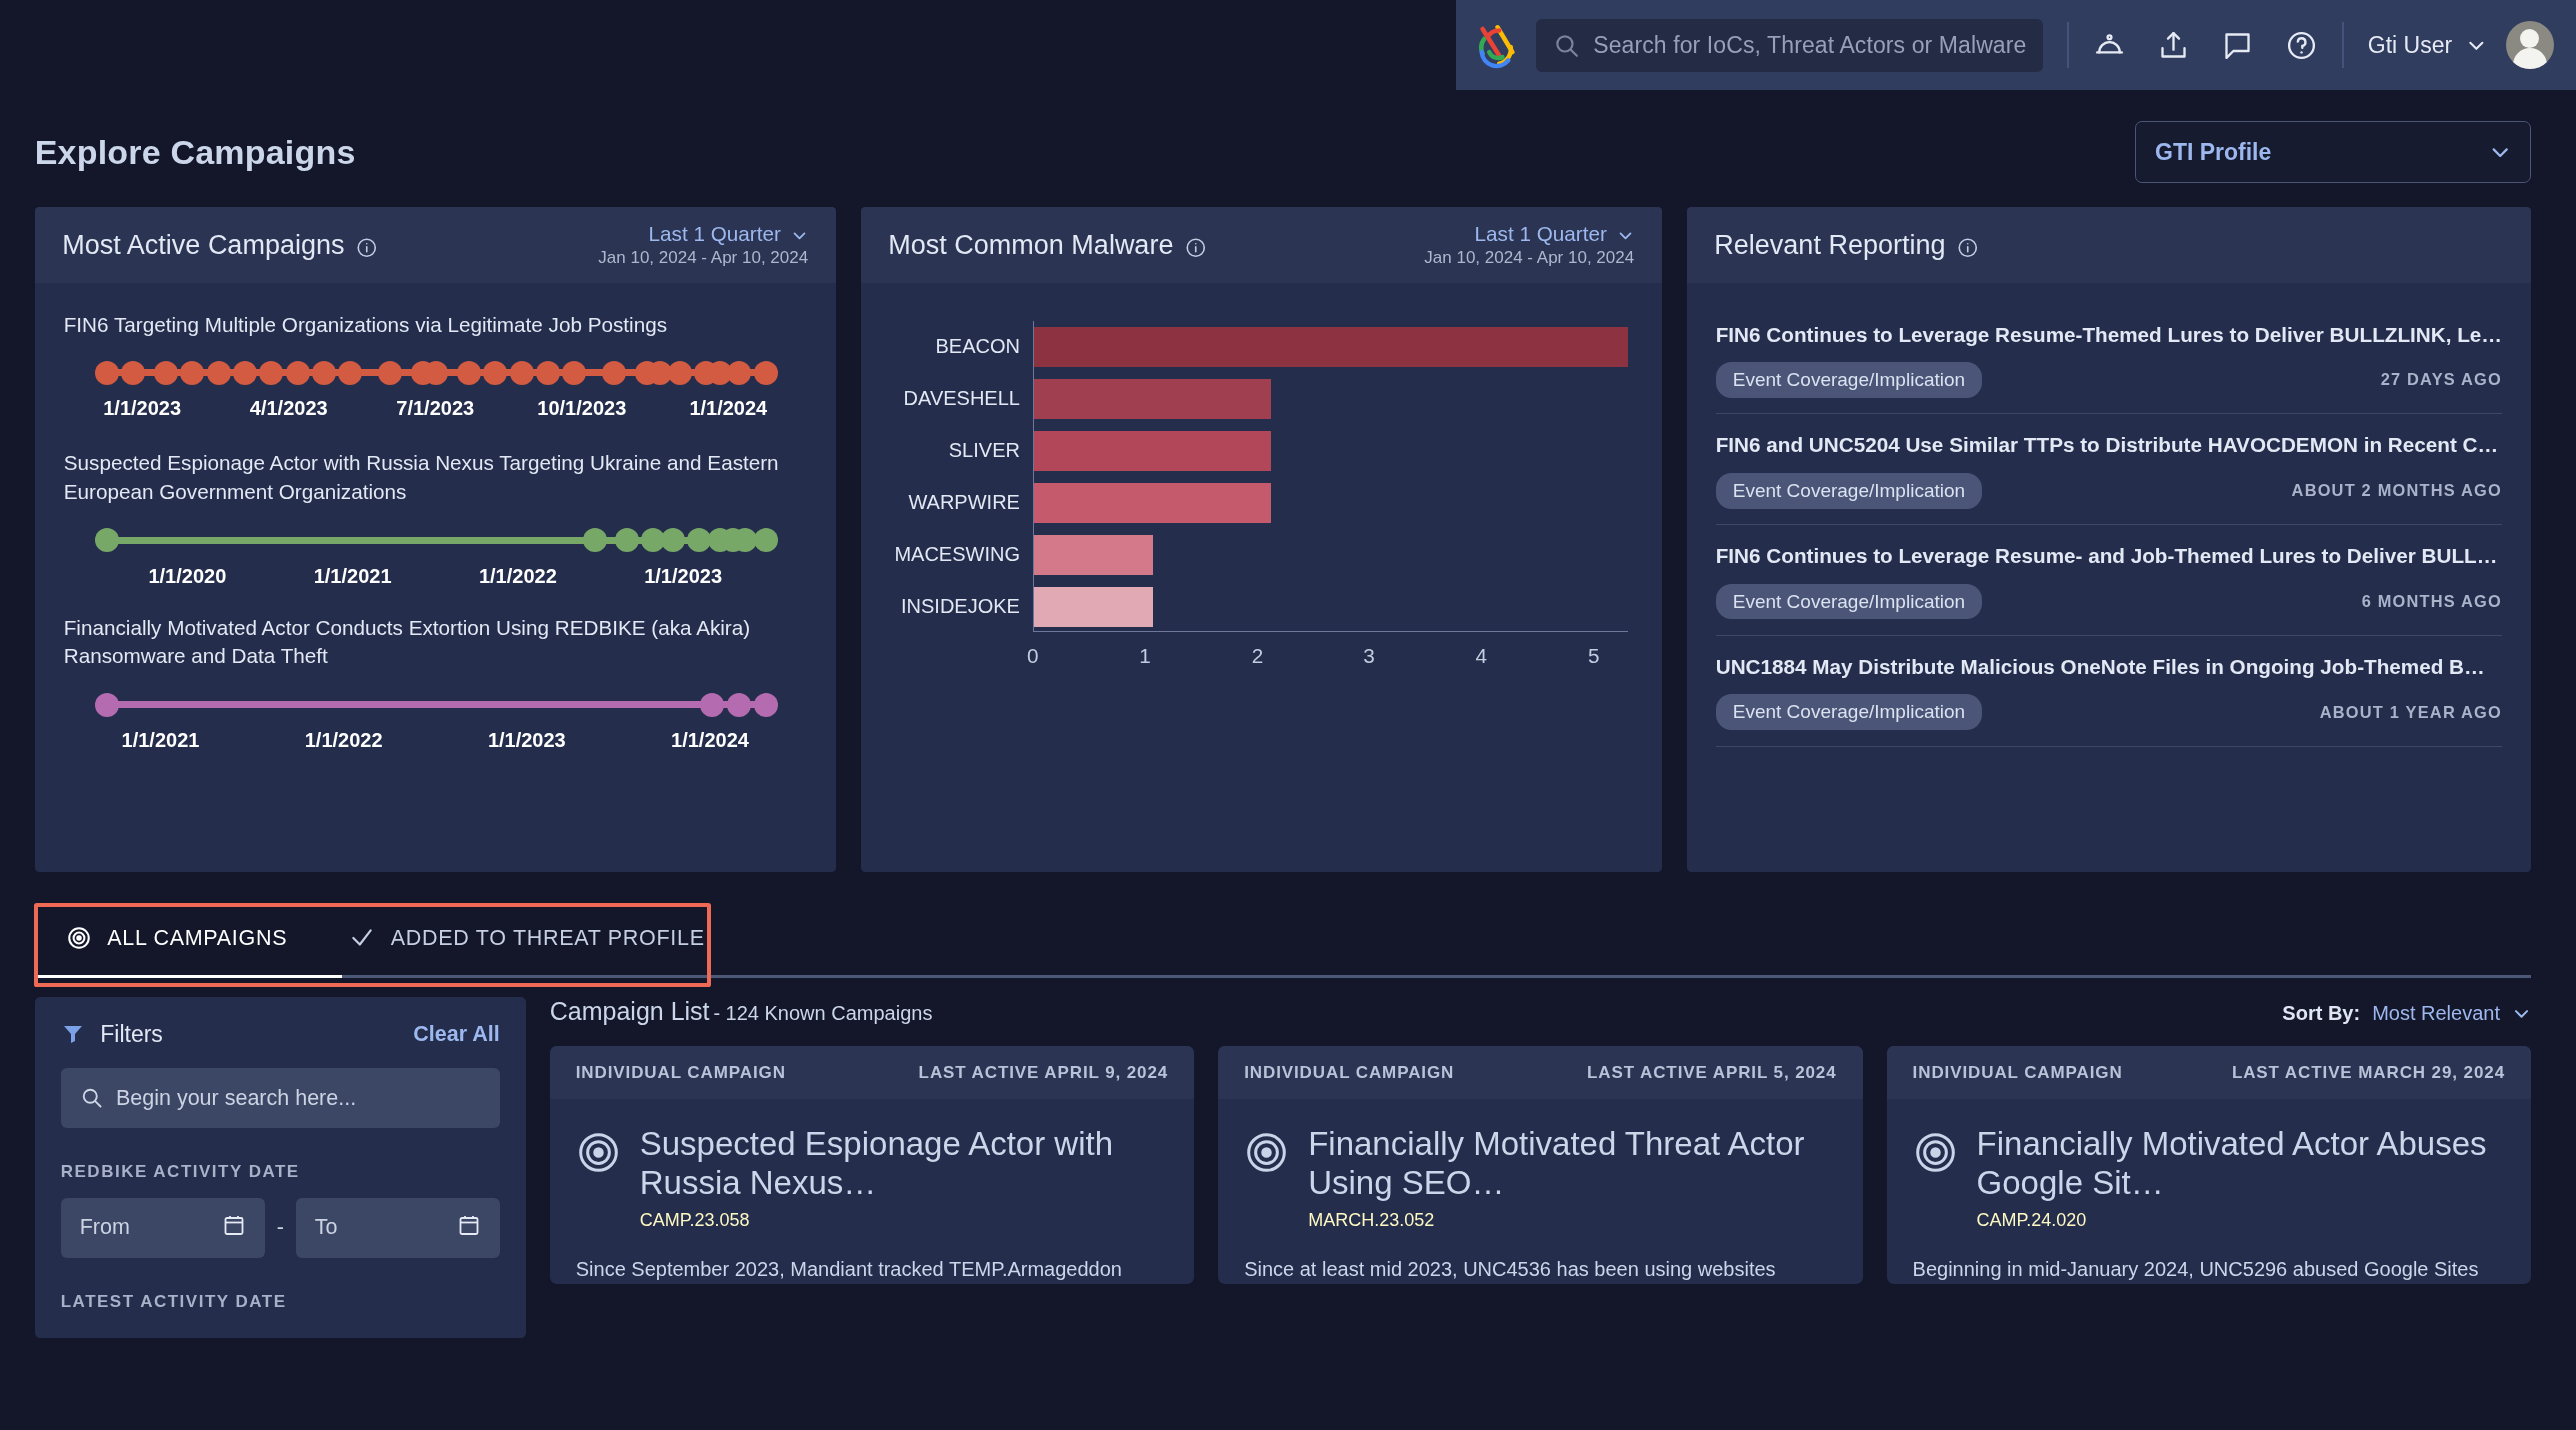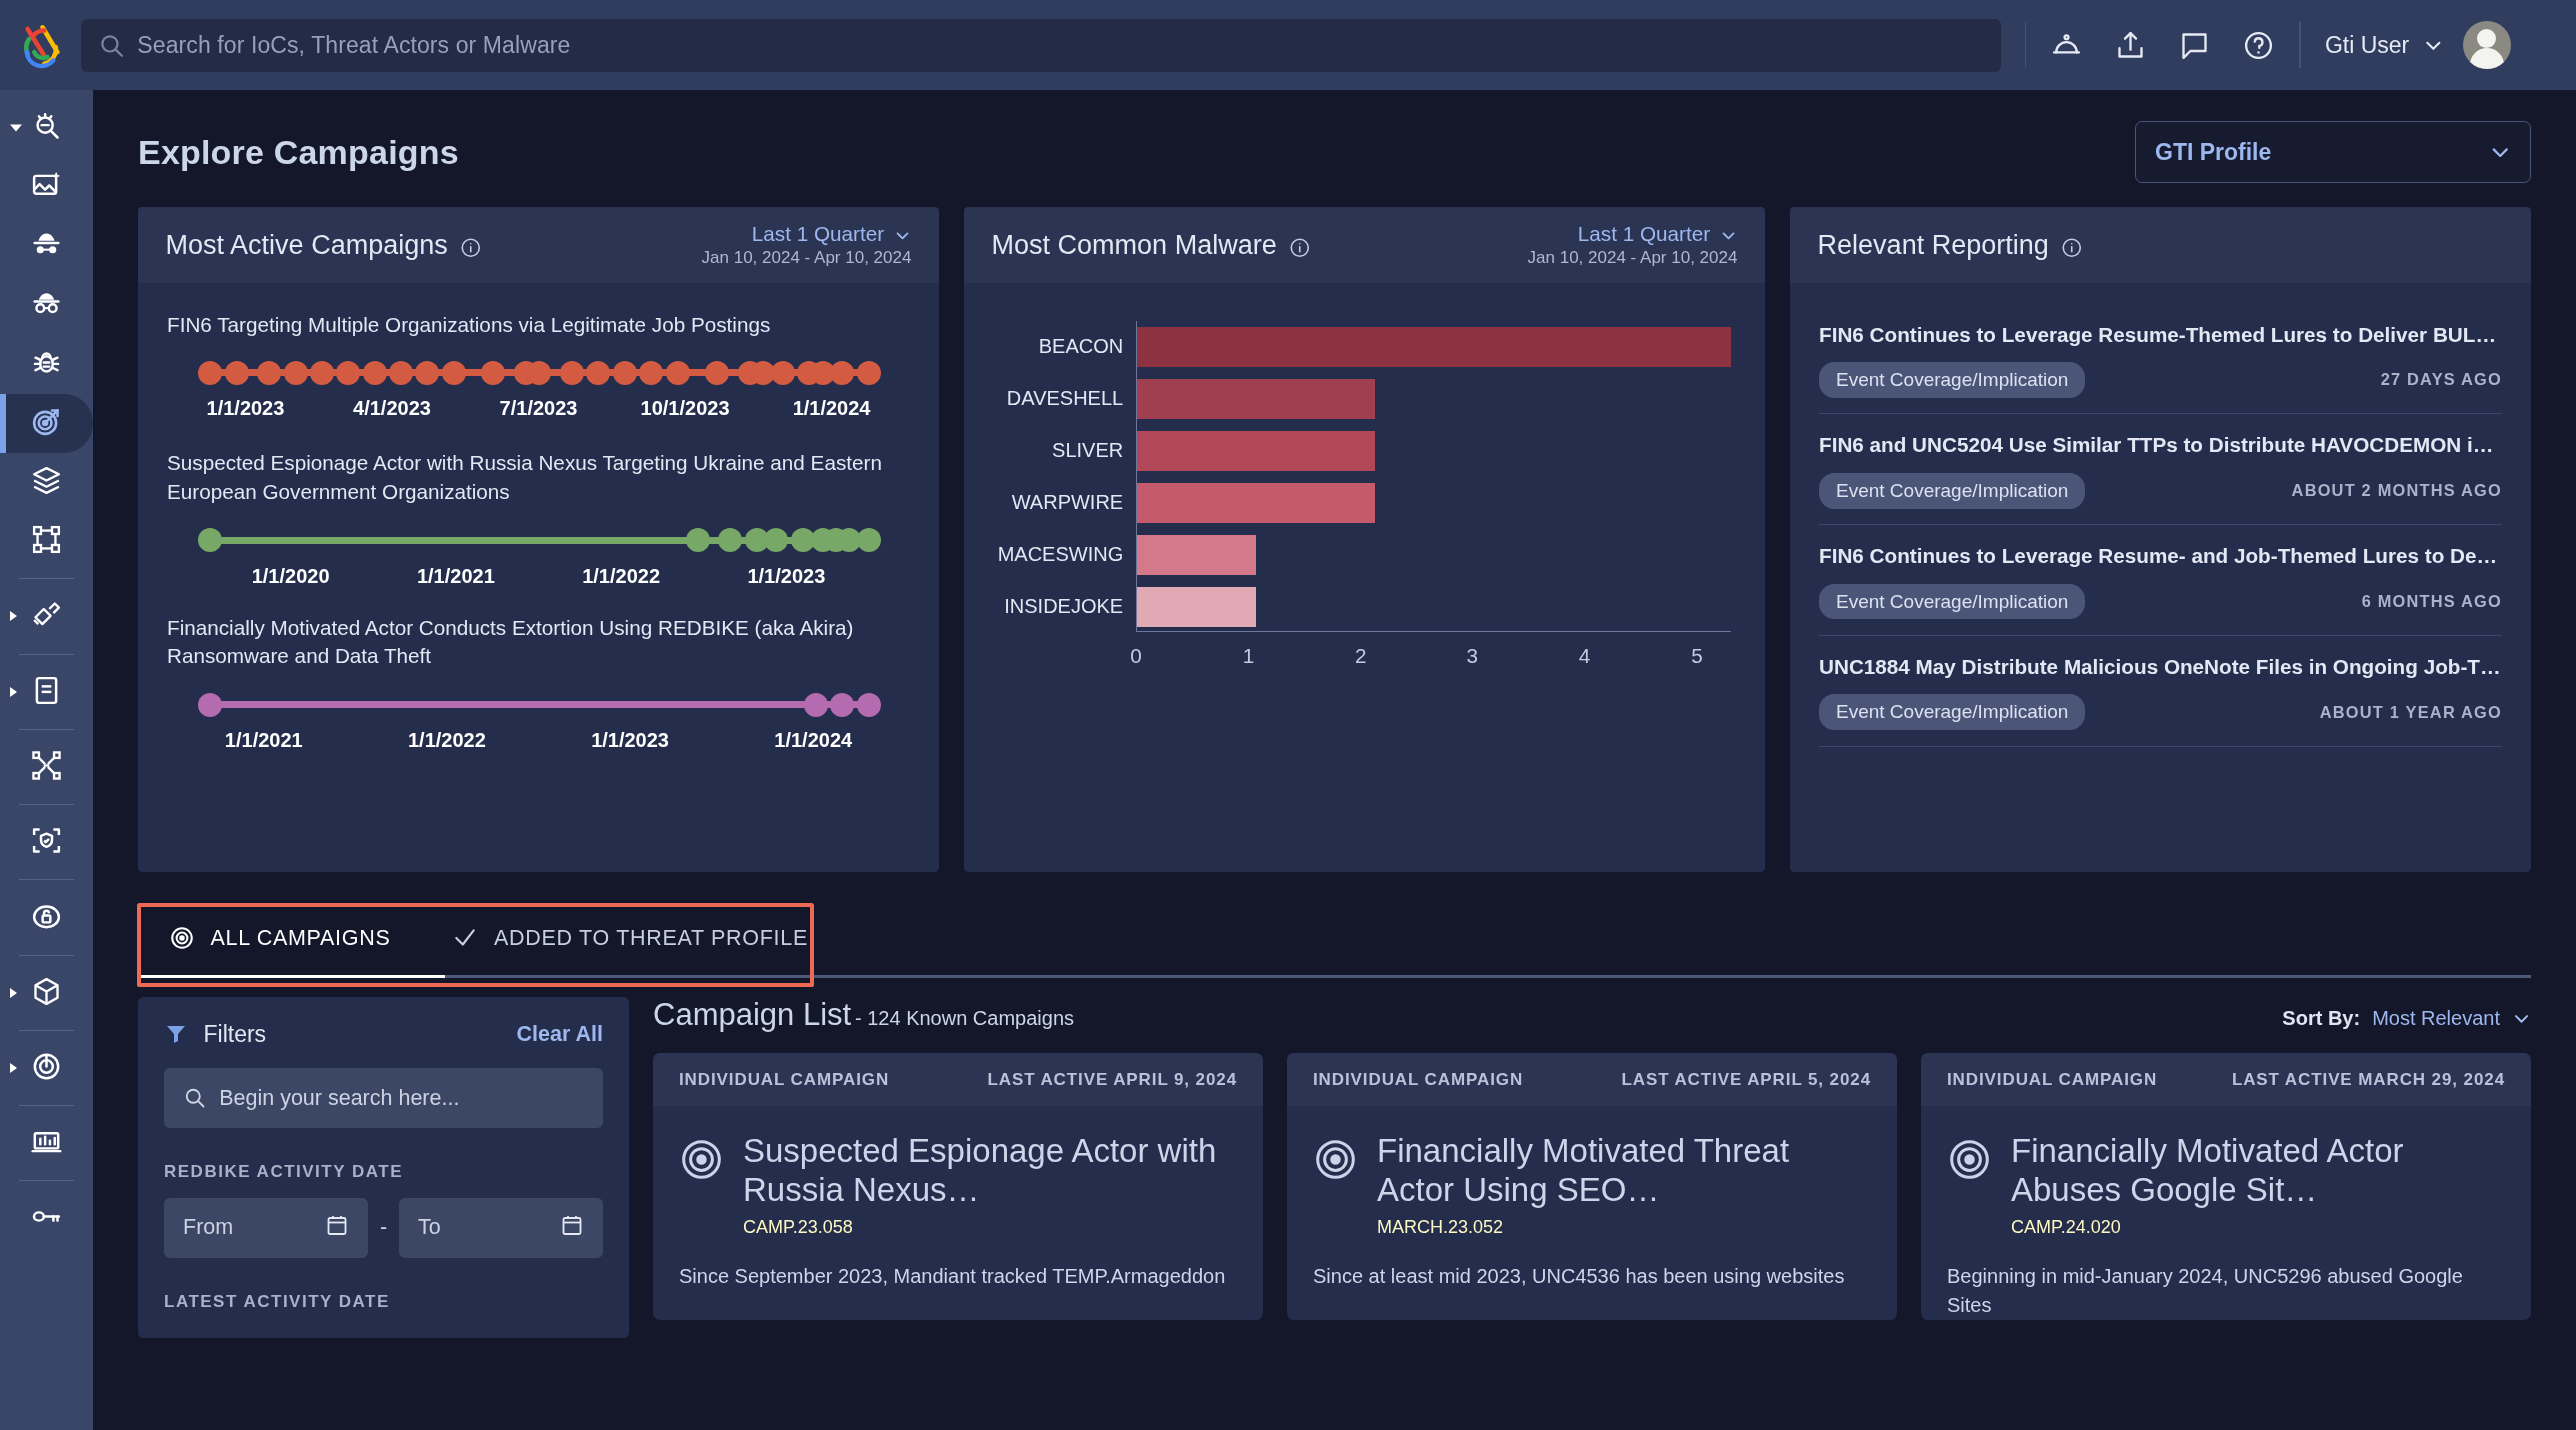"Search for IoCs, Threat Actors" .app { align-items: none -> flex-end }
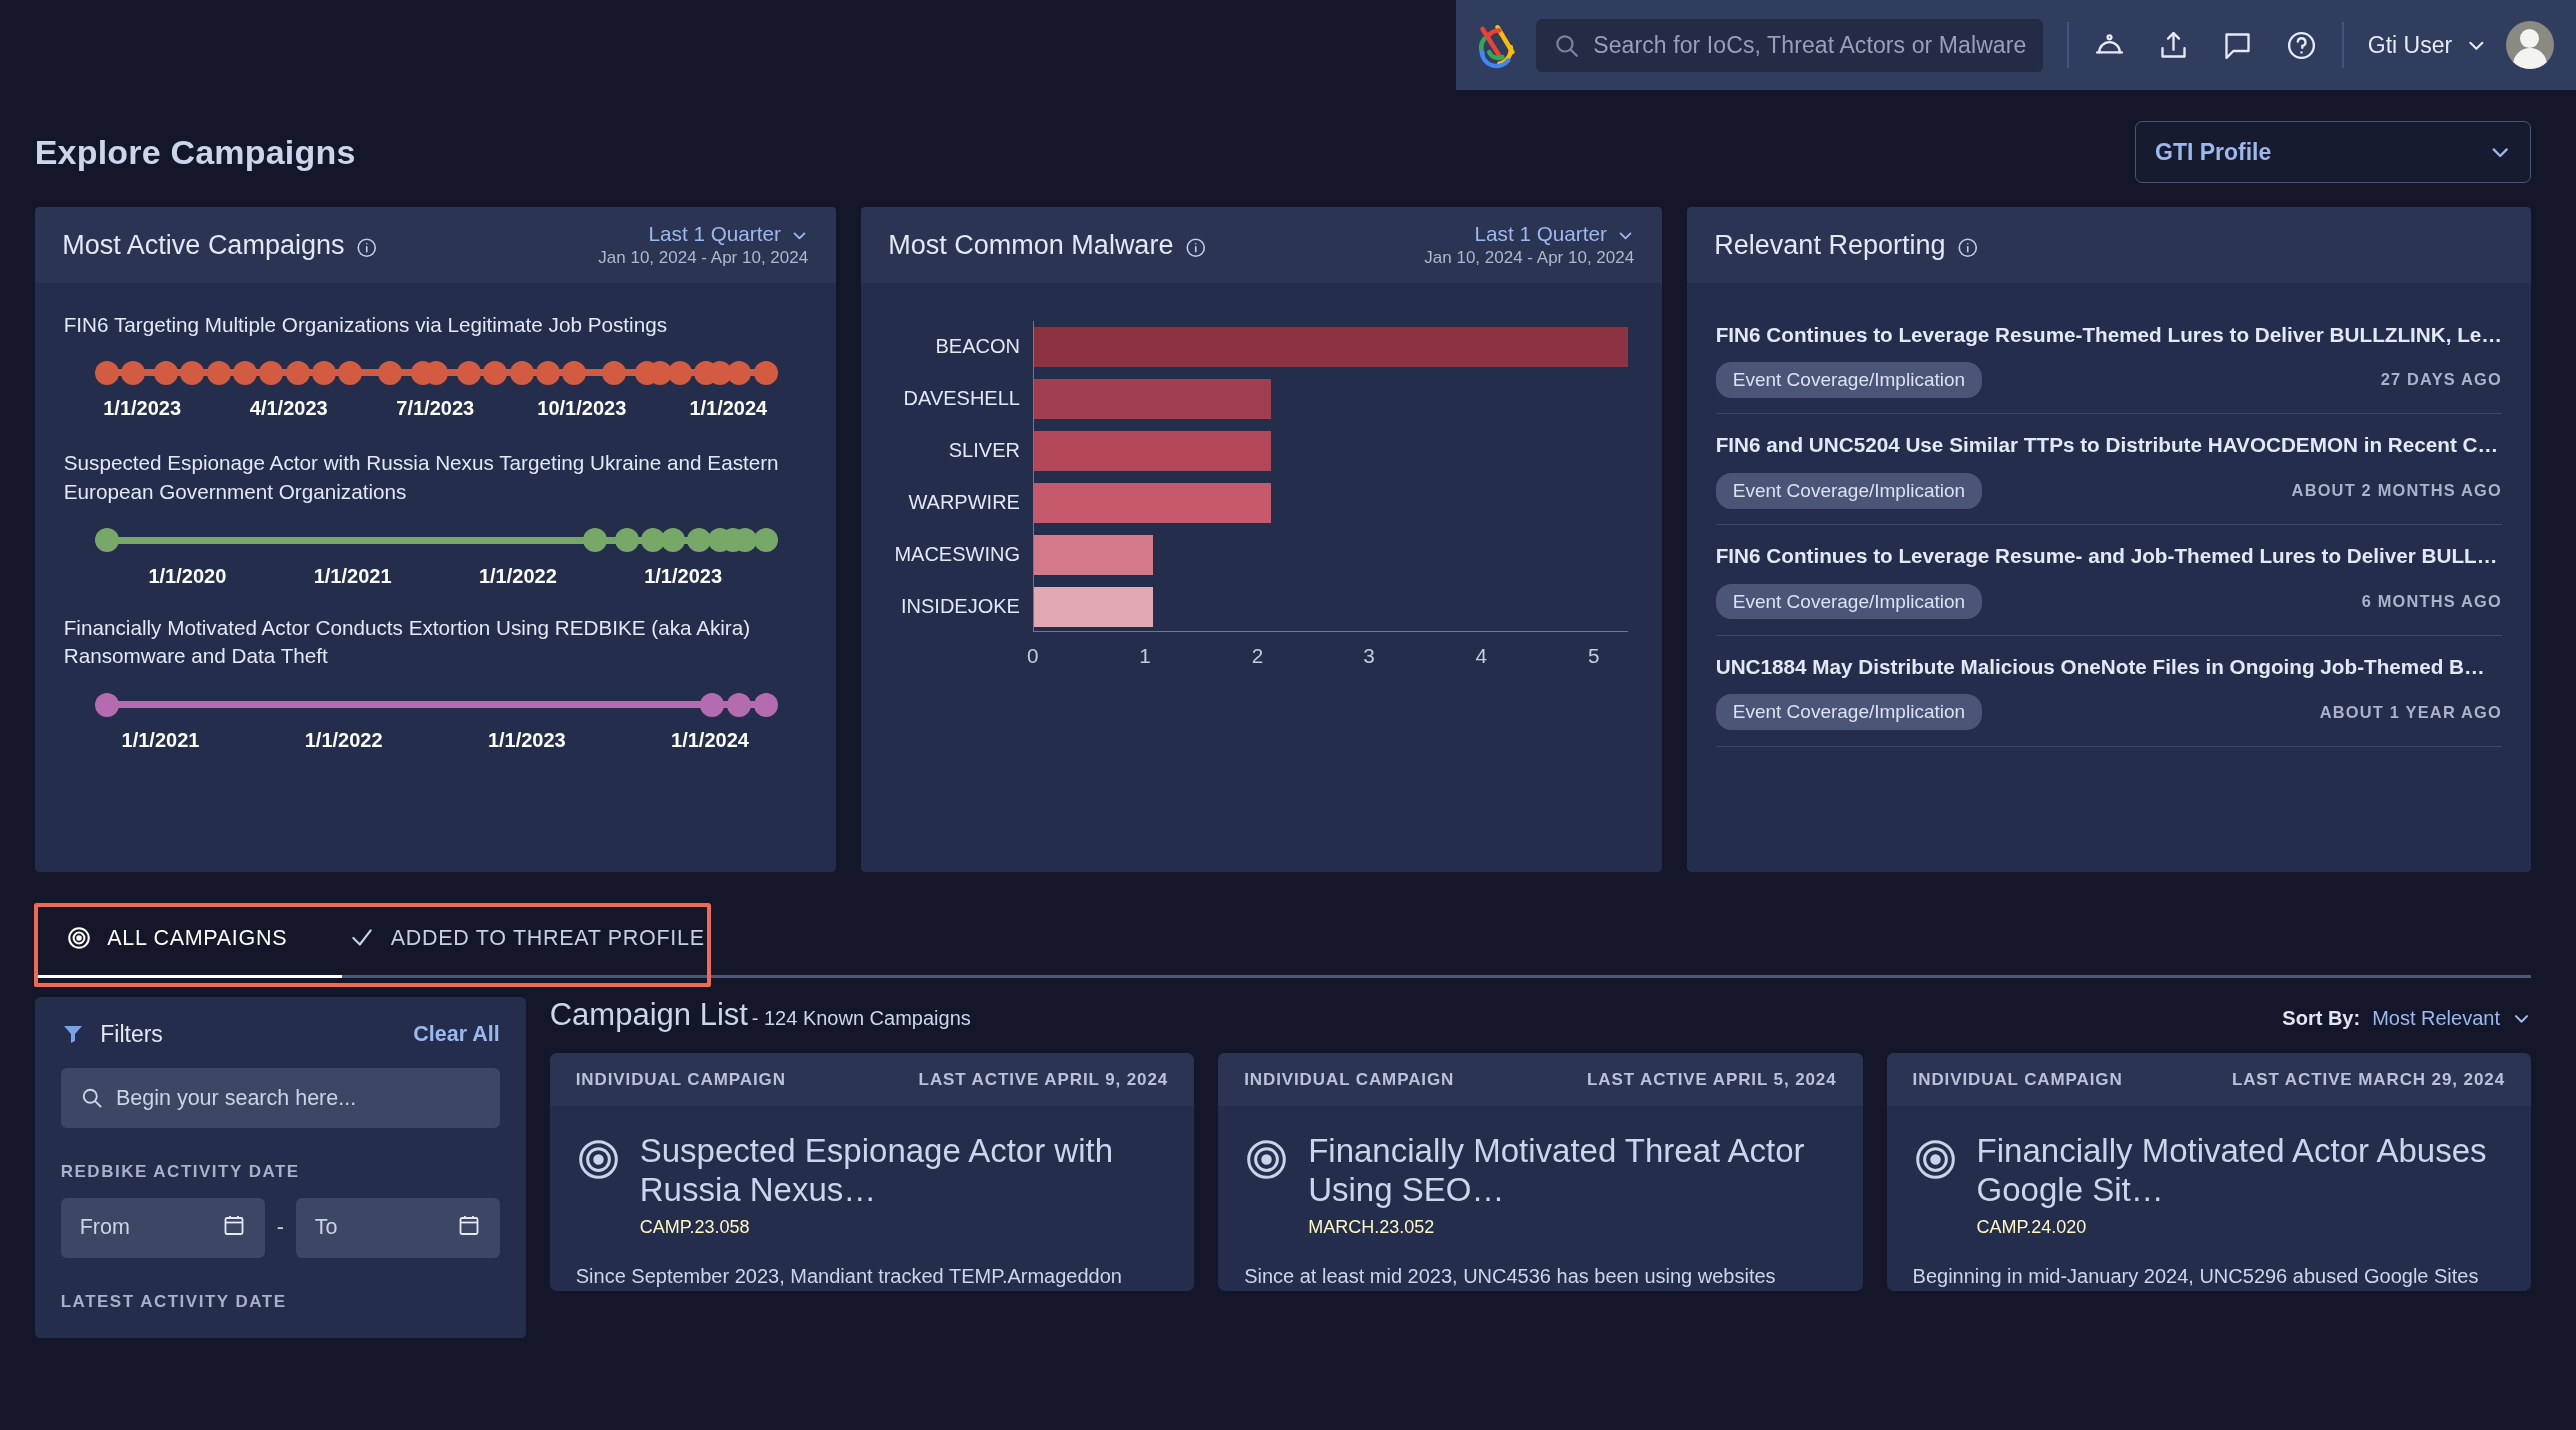"Campaign List" .list-title { font-size: 31px -> 25px }
